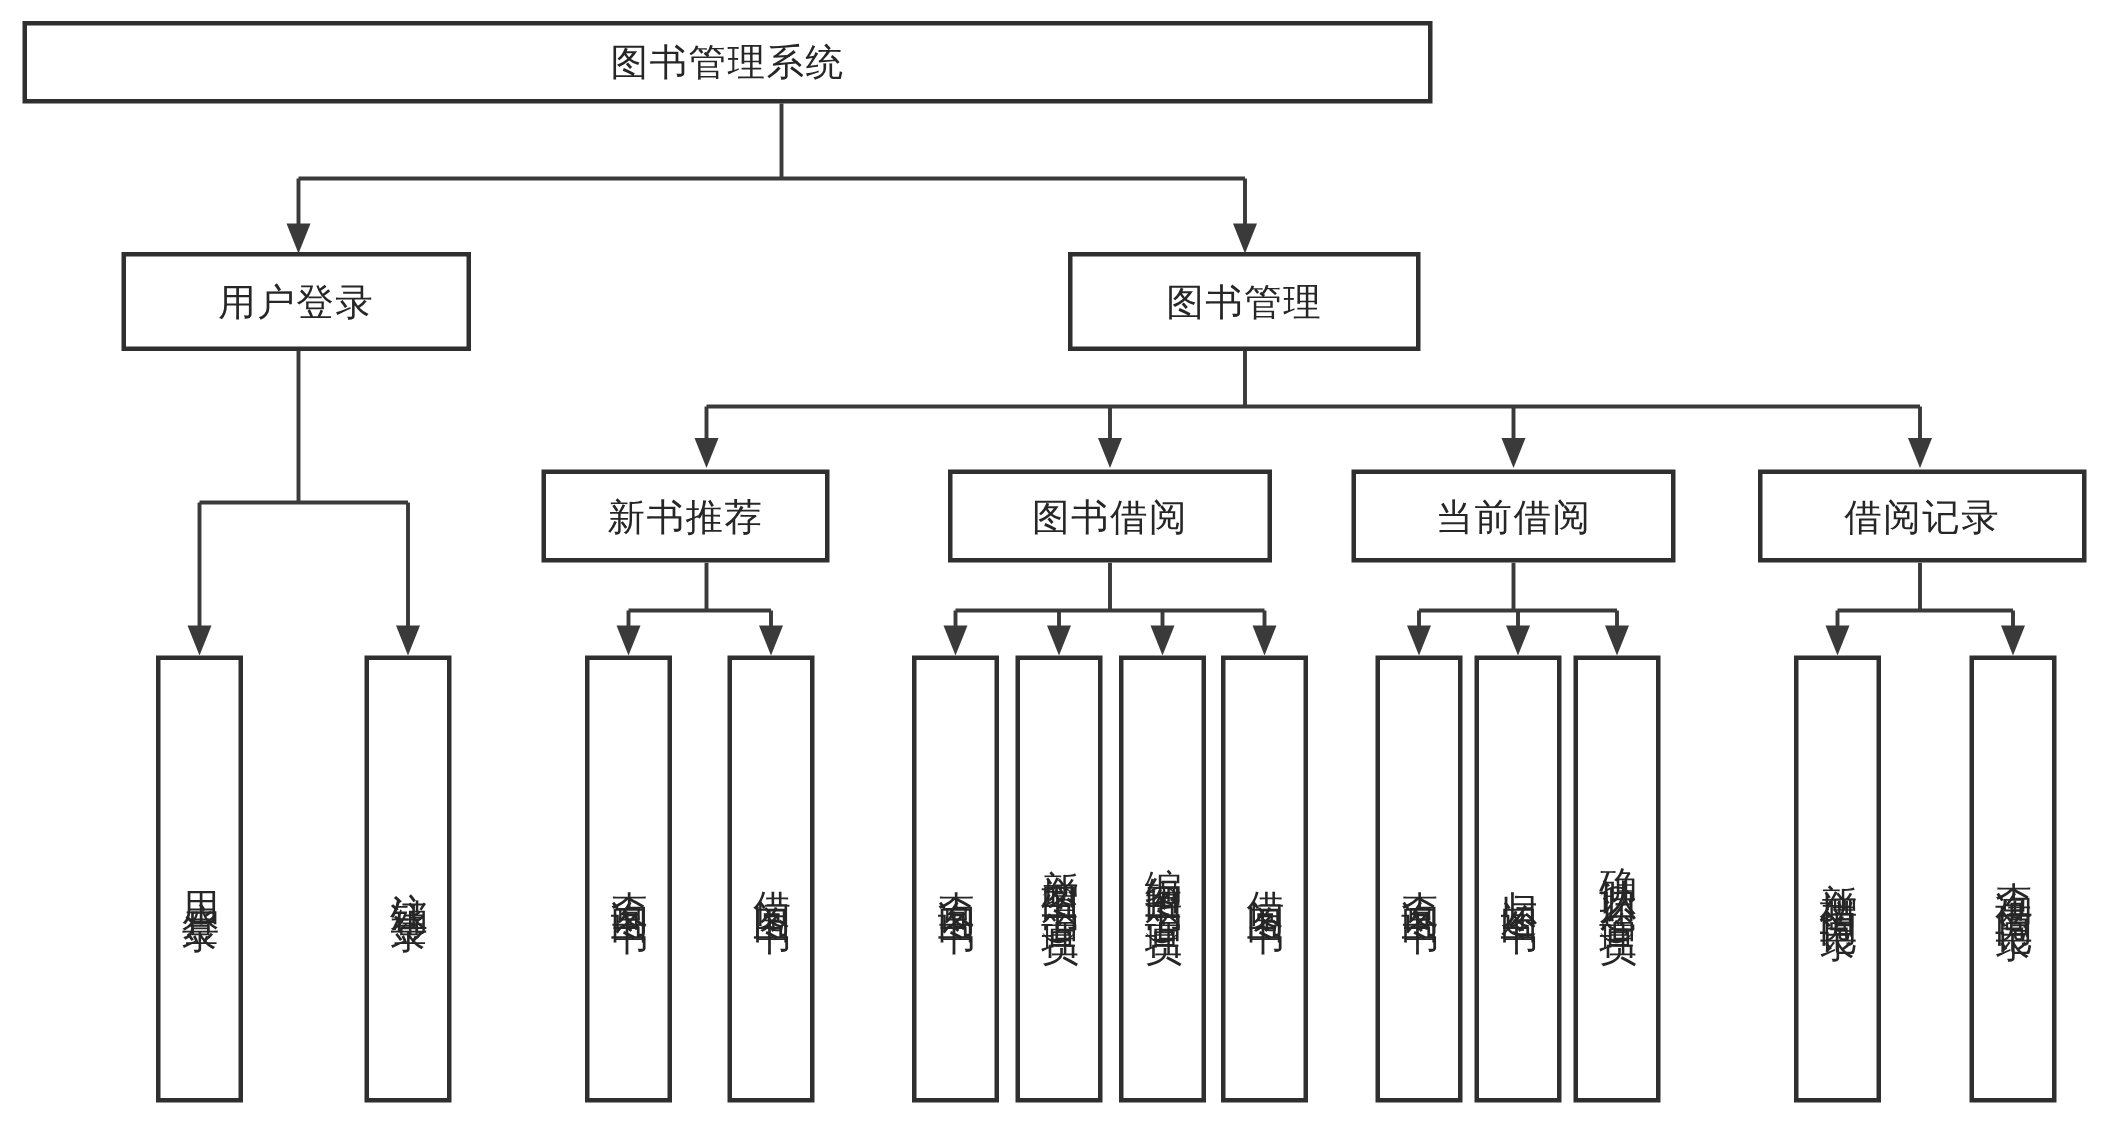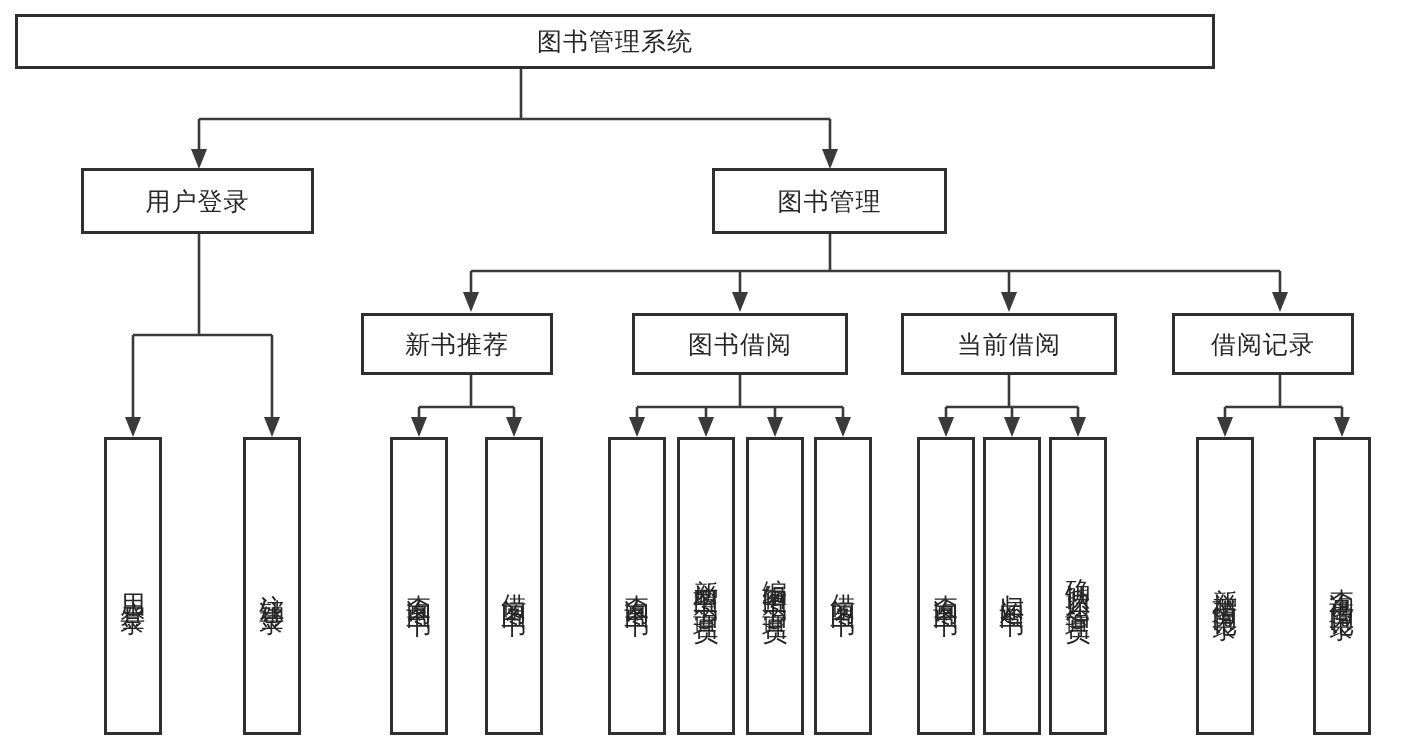"图书管理系统" .n-root { width: 1200px -> 940px }
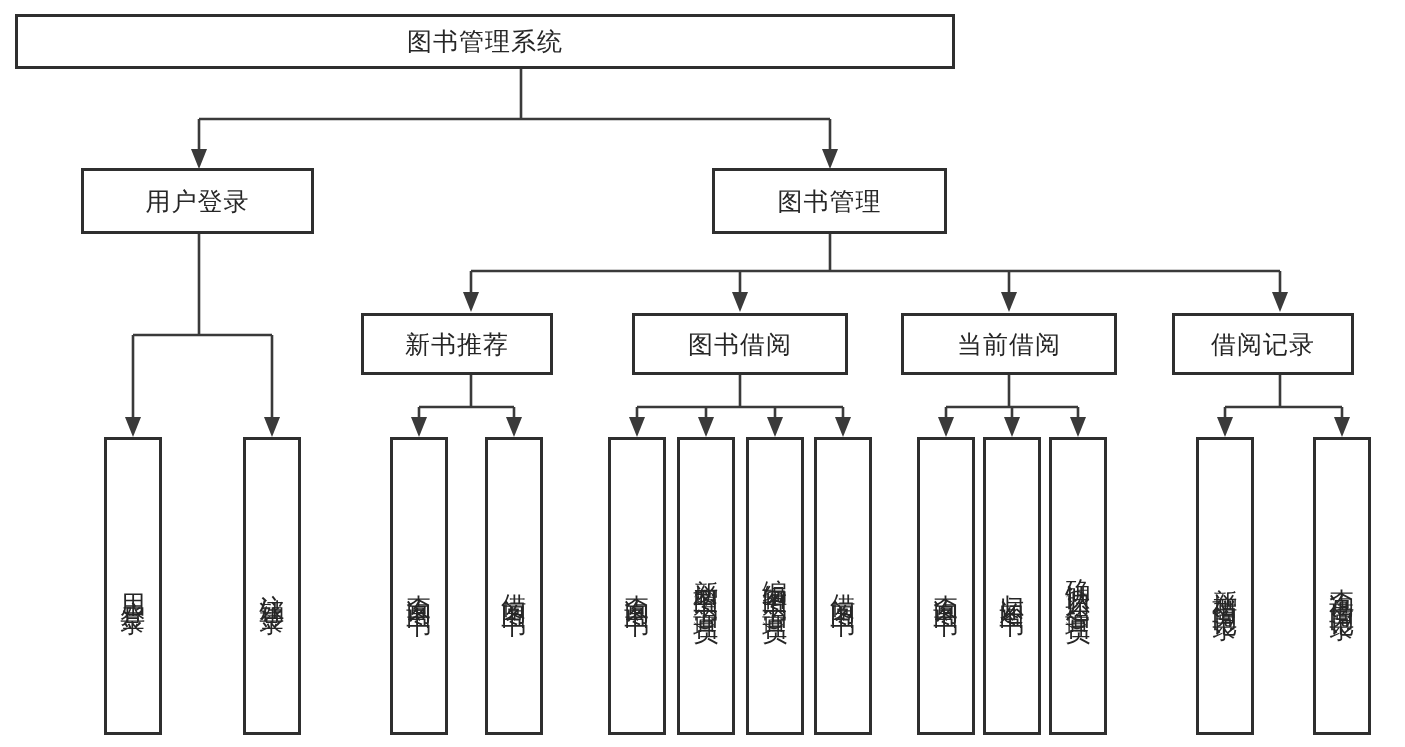"借阅记录" .n-borrow-records { width: 182px -> 219px }
